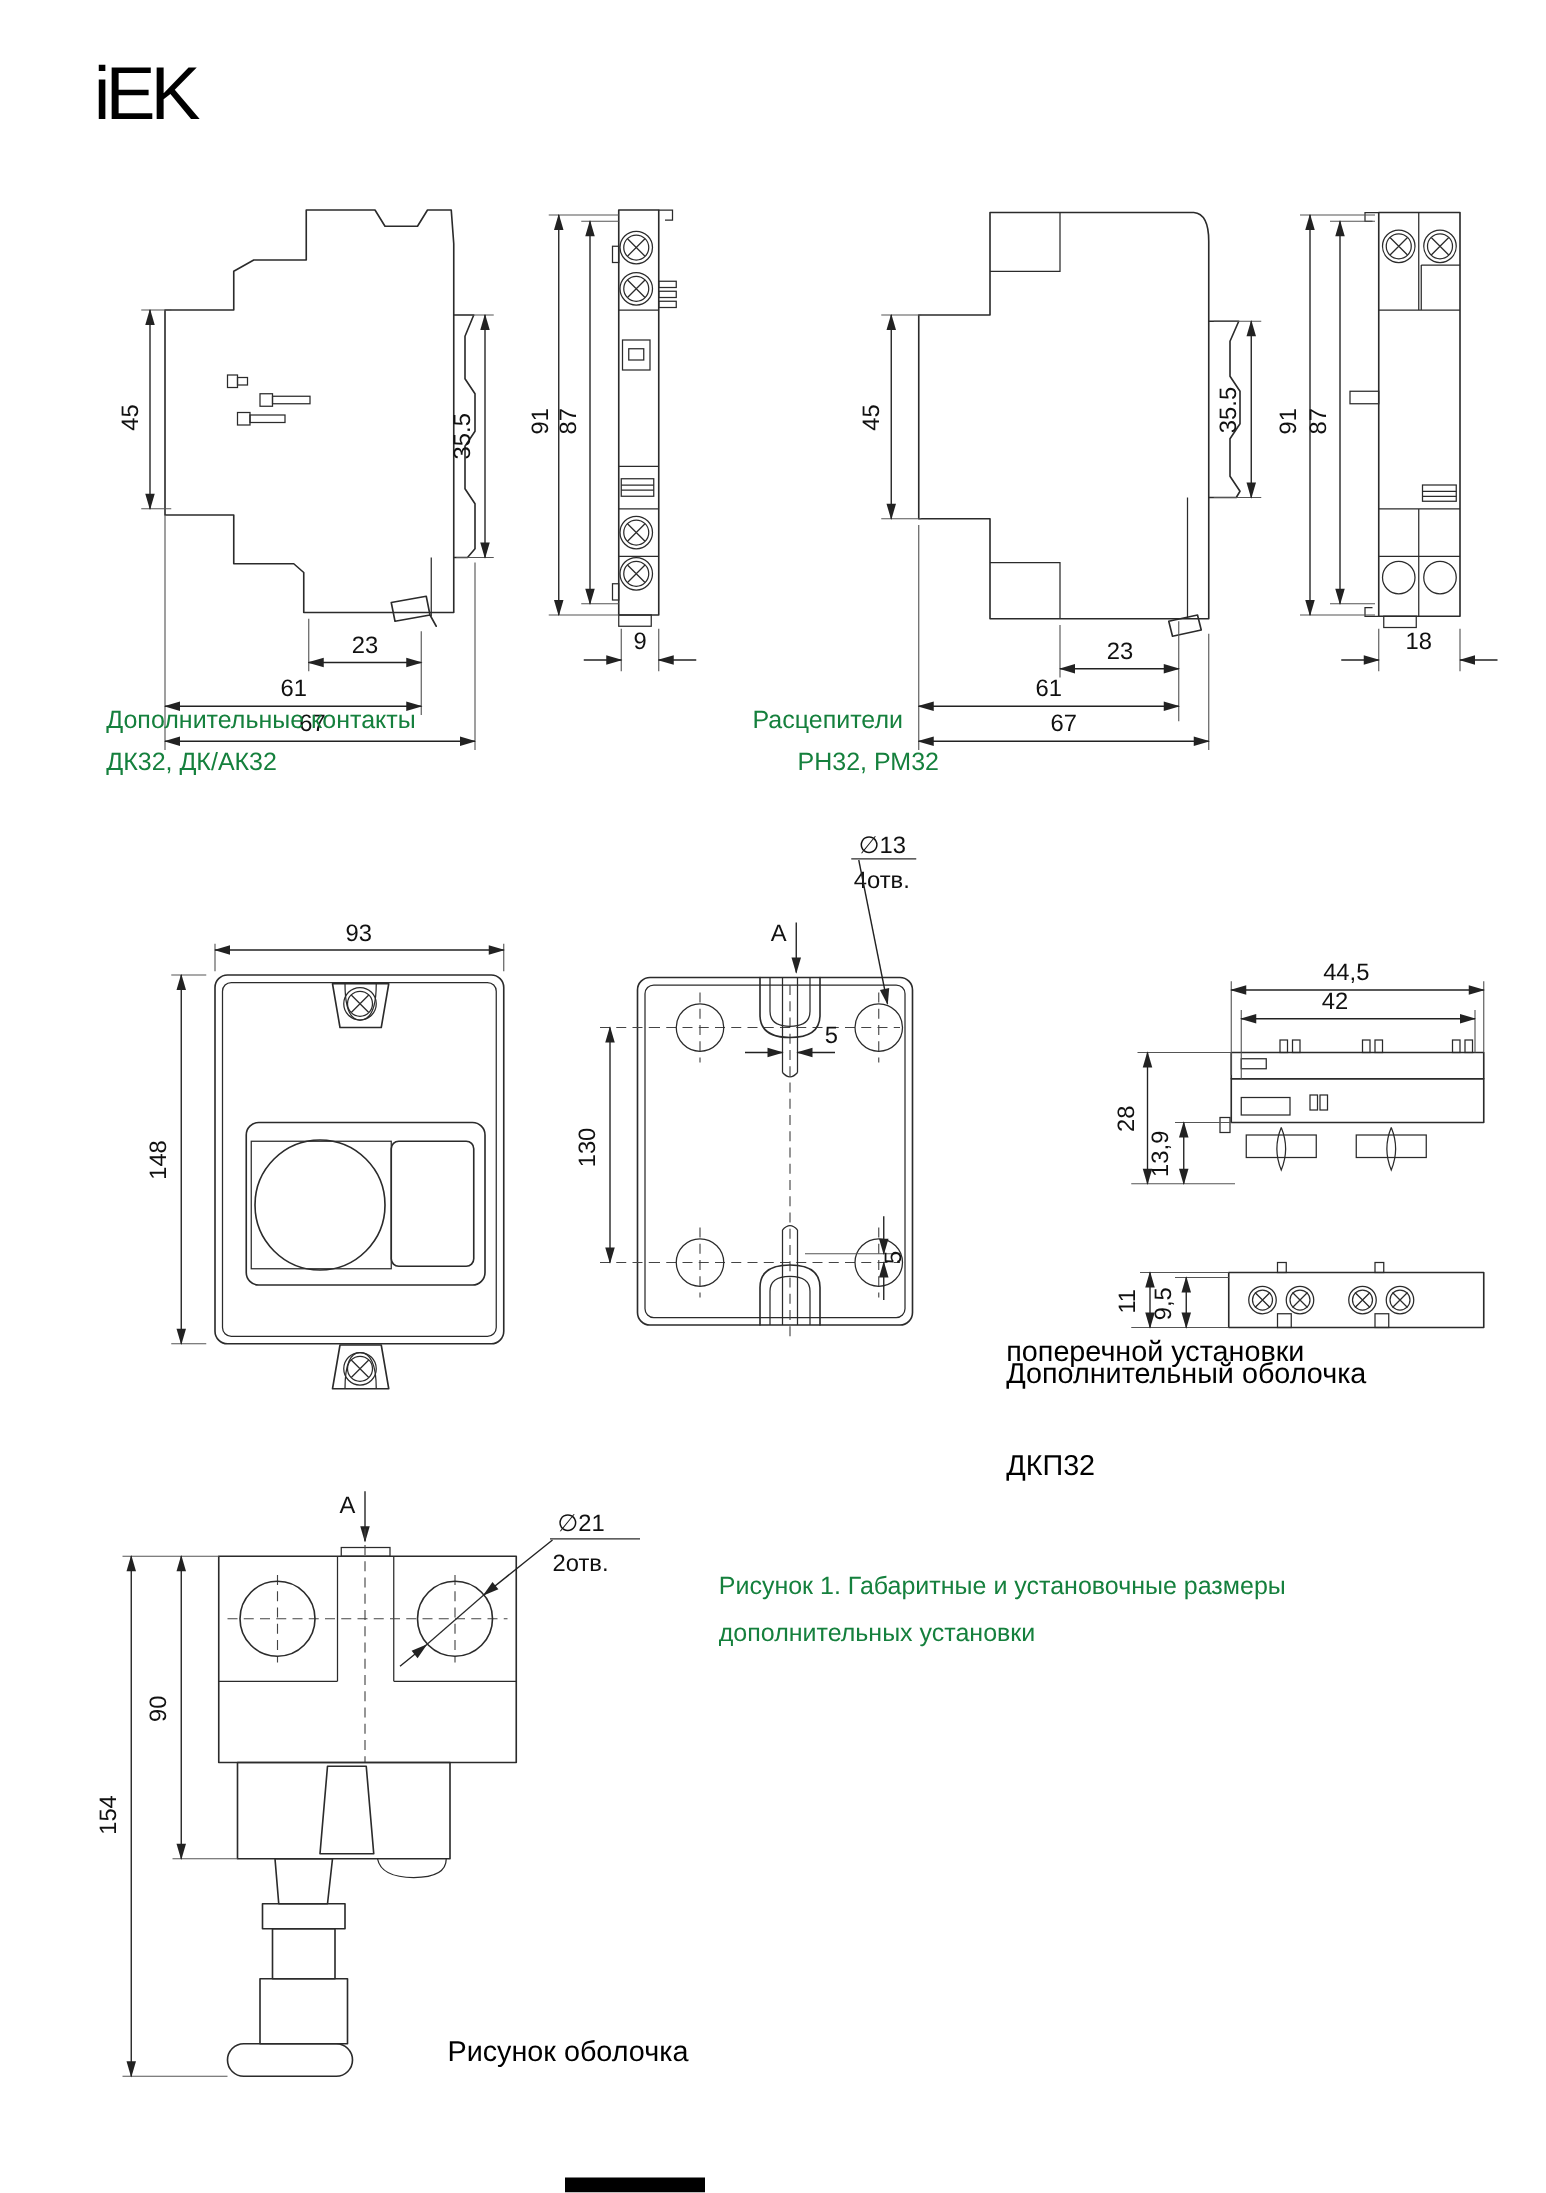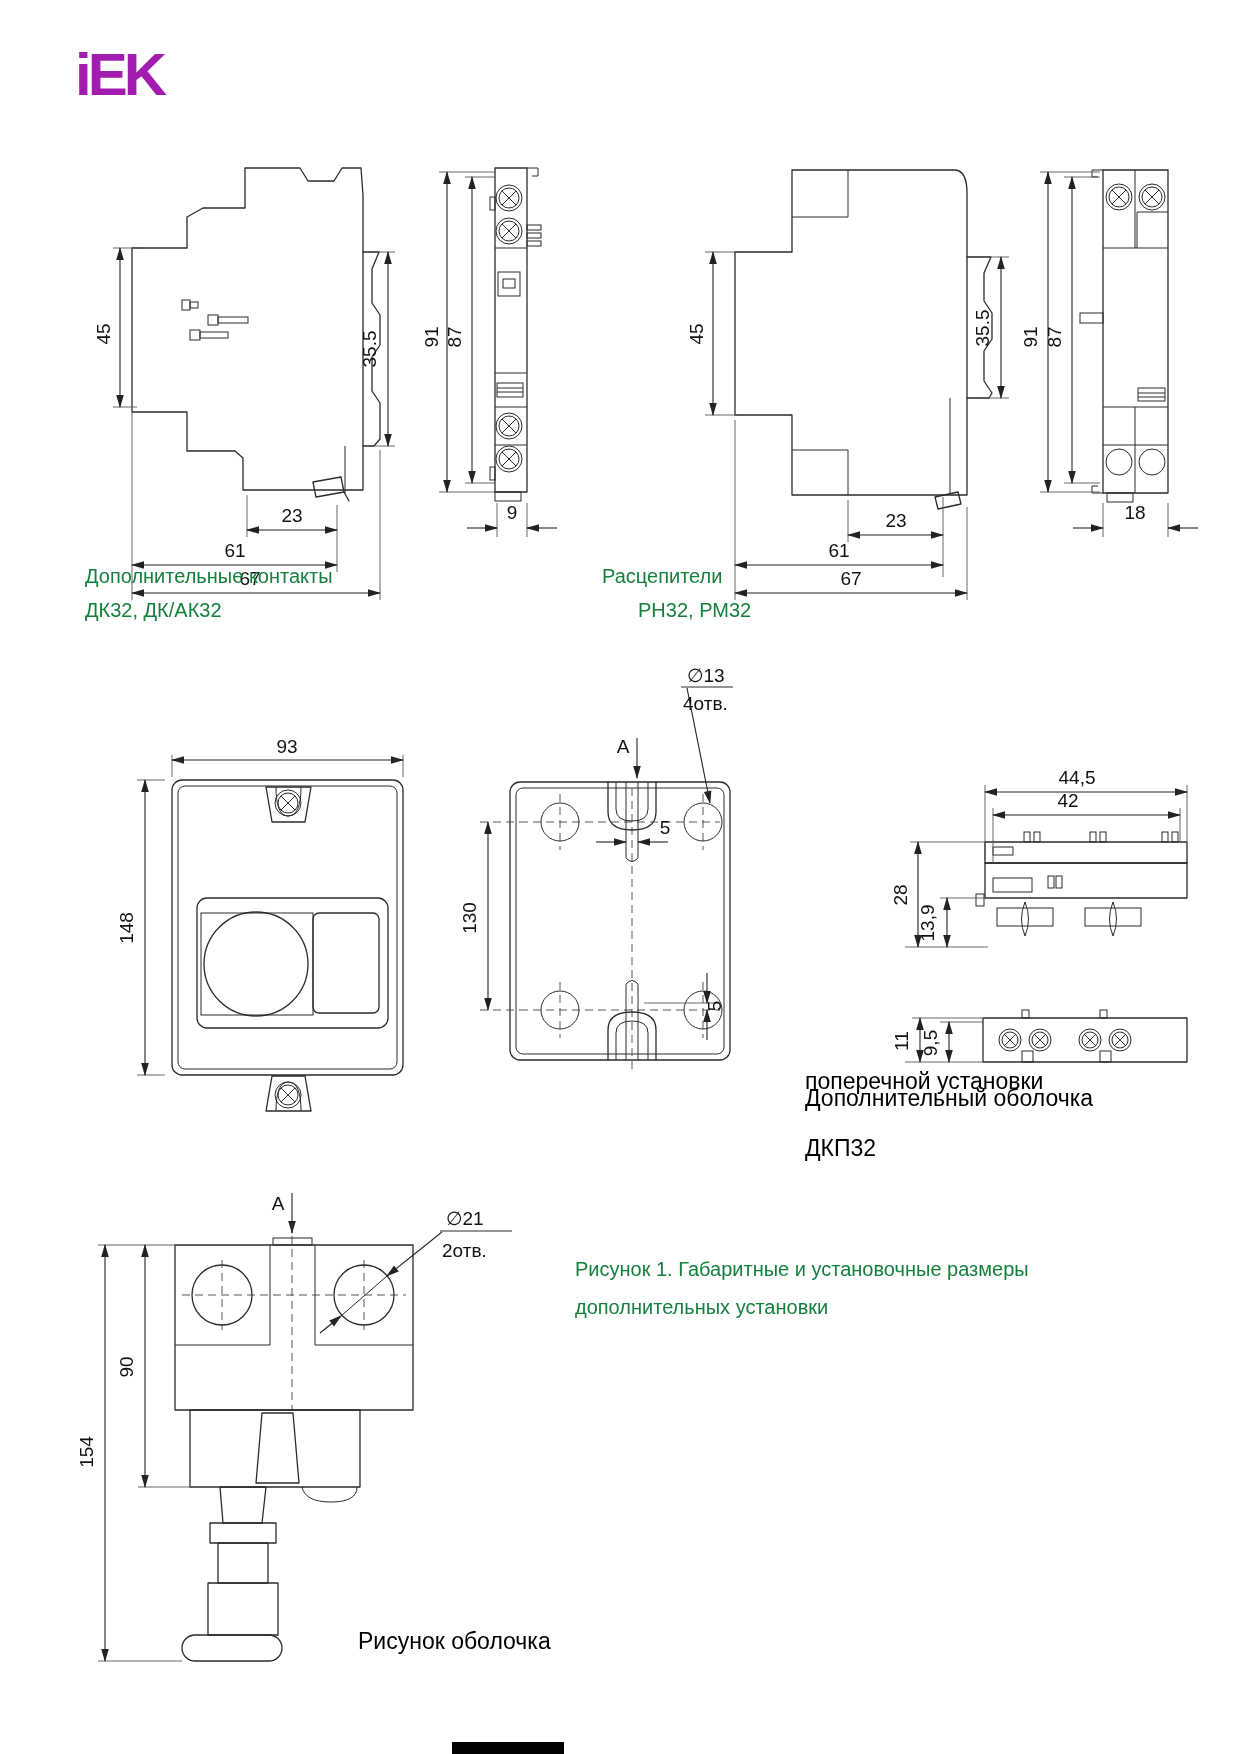"iEK" .logo { color: #a21caf -> #000000; font-weight: 700 -> 400 }
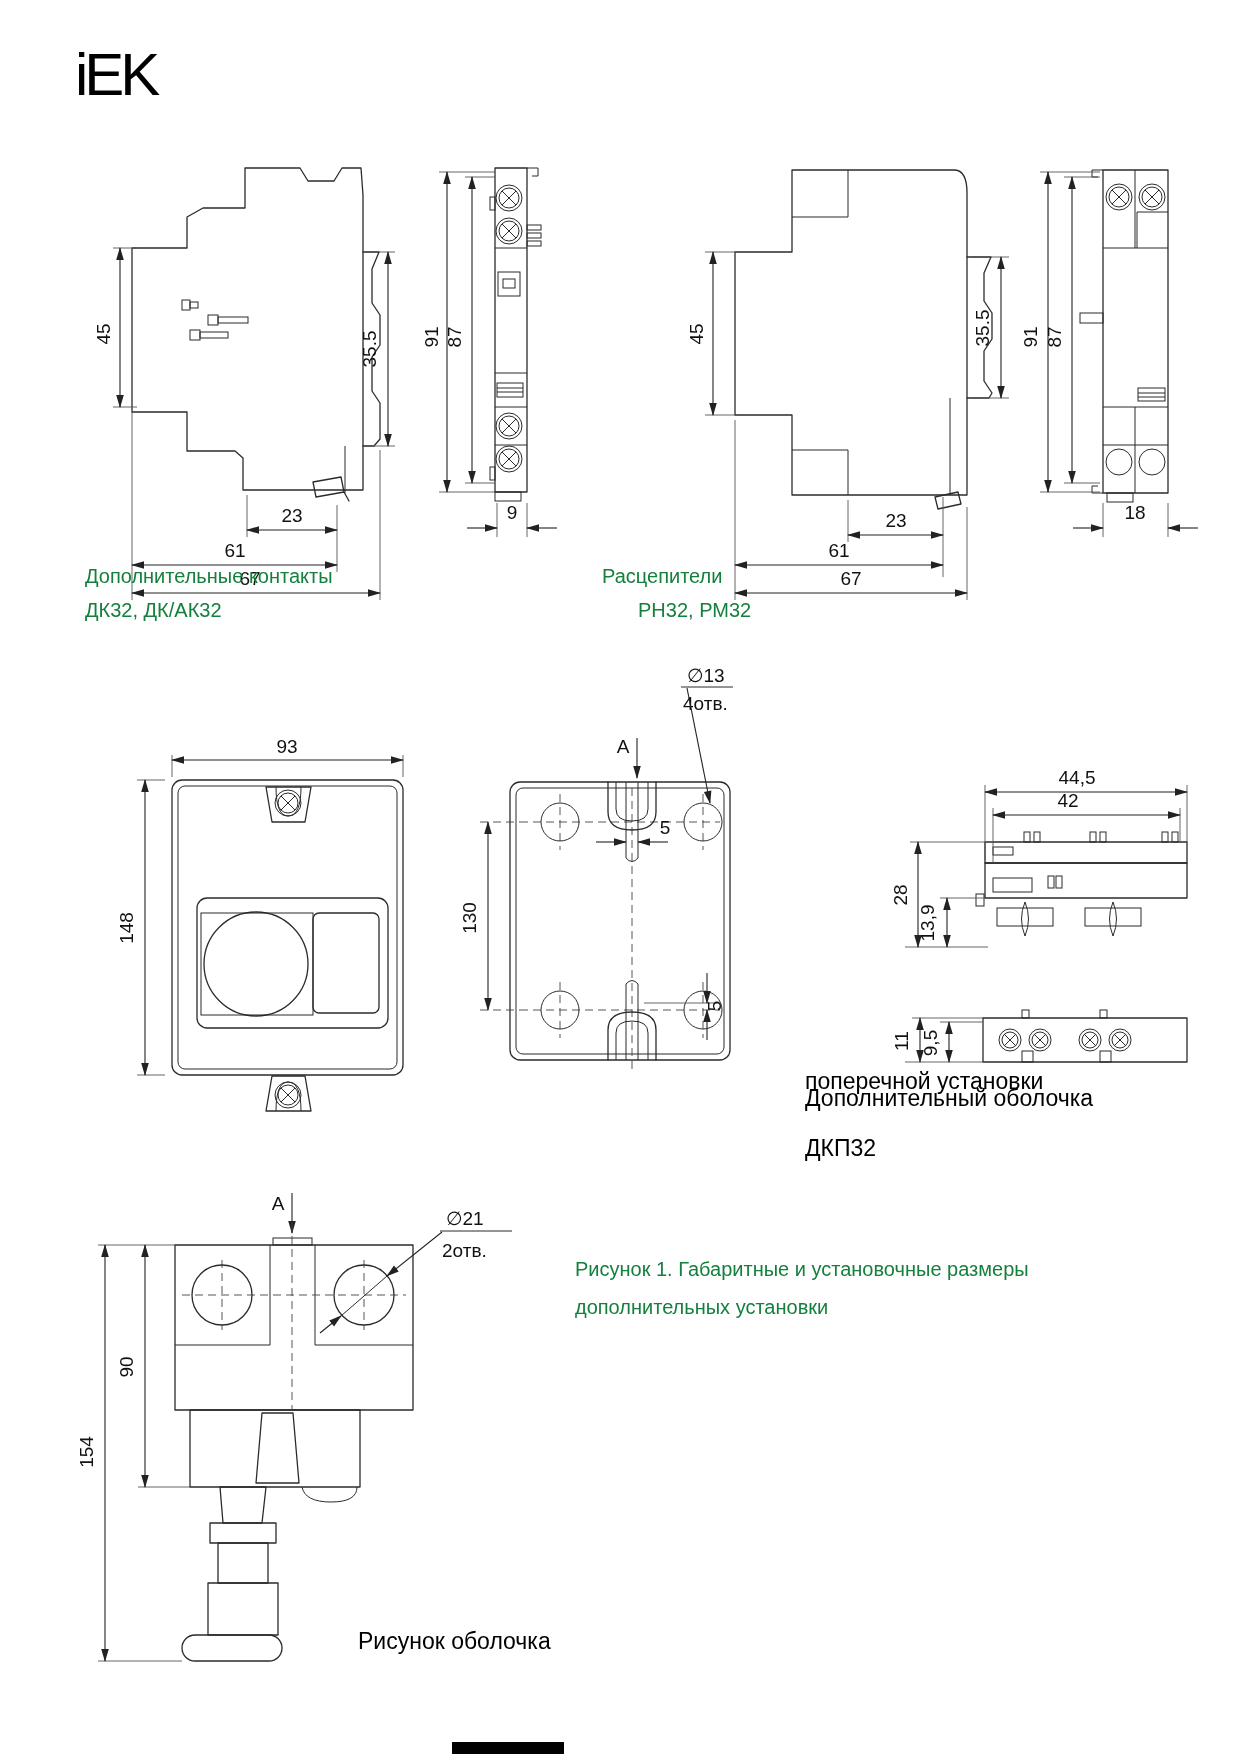"ДКП32" div.lbl-sm { top: 1135px -> 1159px }
